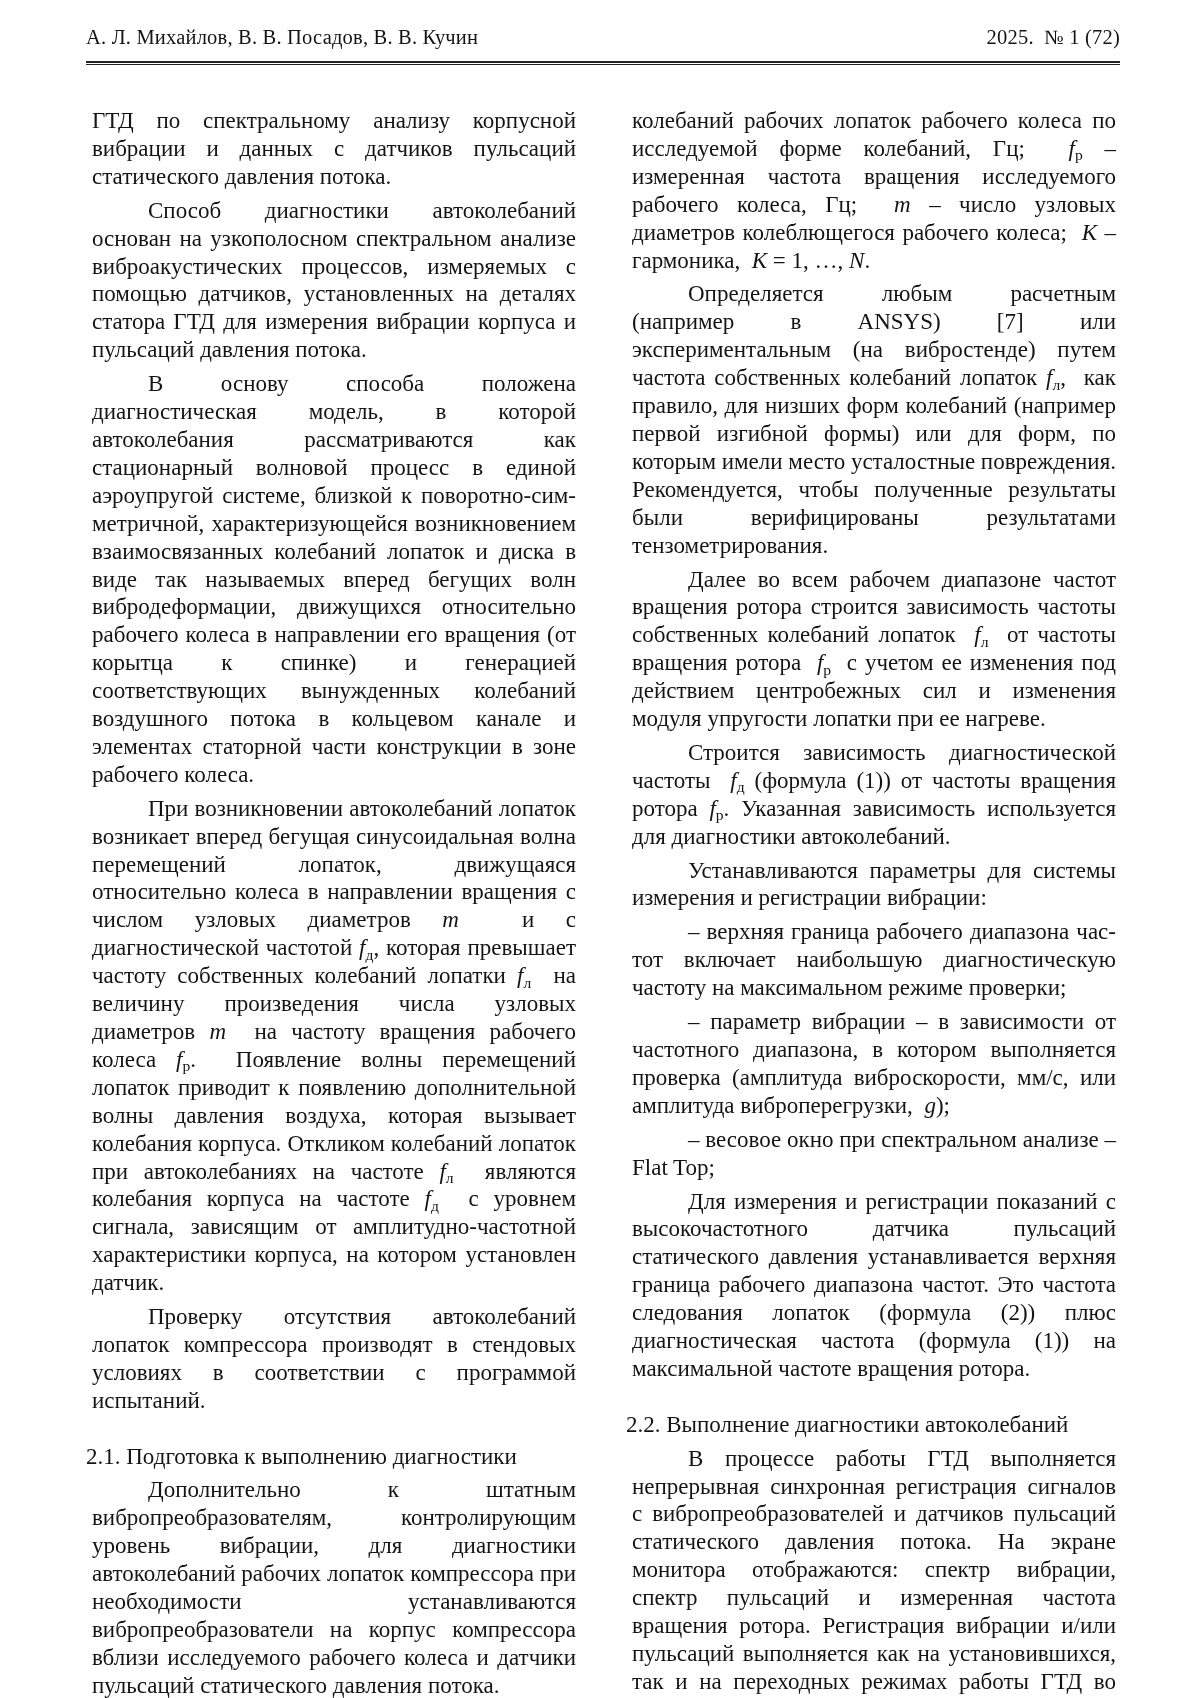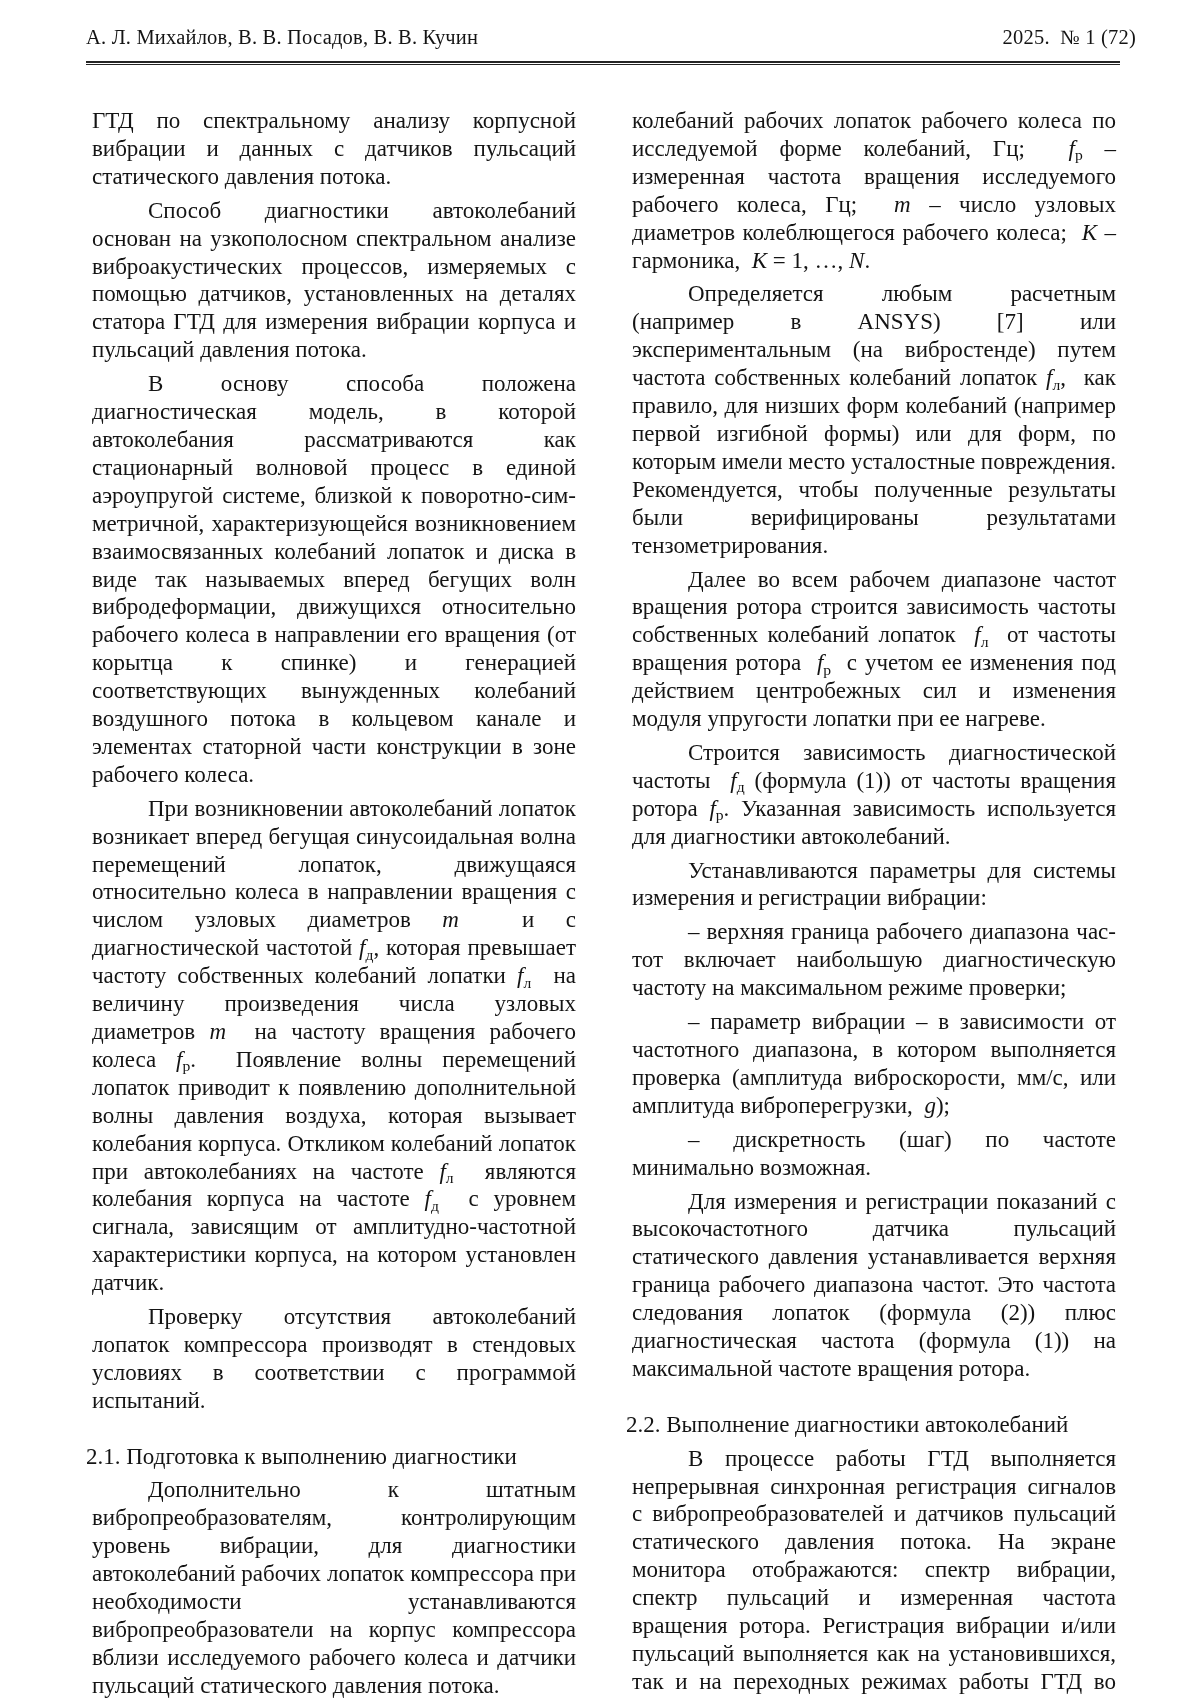"А. Л. Михайлов, В. В." .hdr { right: 64px -> 80px }
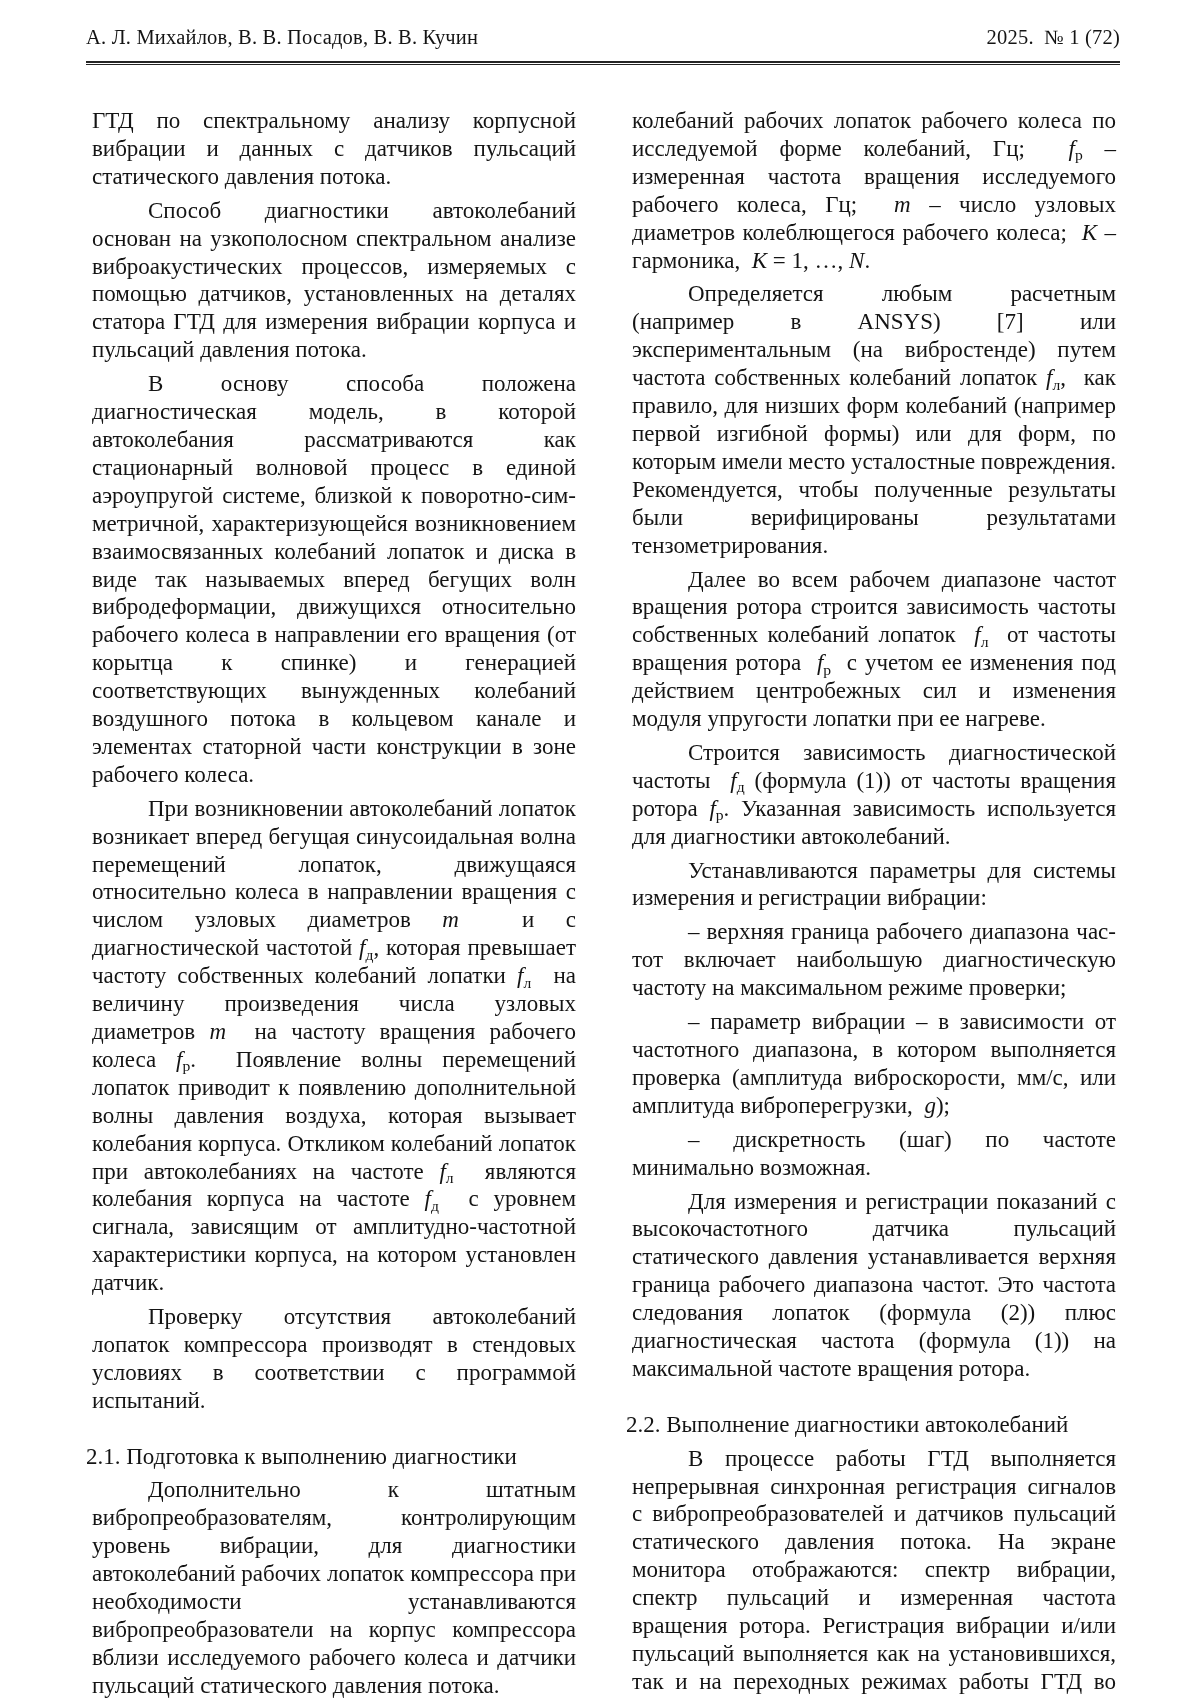"– весовое окно при спектральном" p { html: none -> <p>– весовое окно при спектральном анализе – Flat Top;</p> }
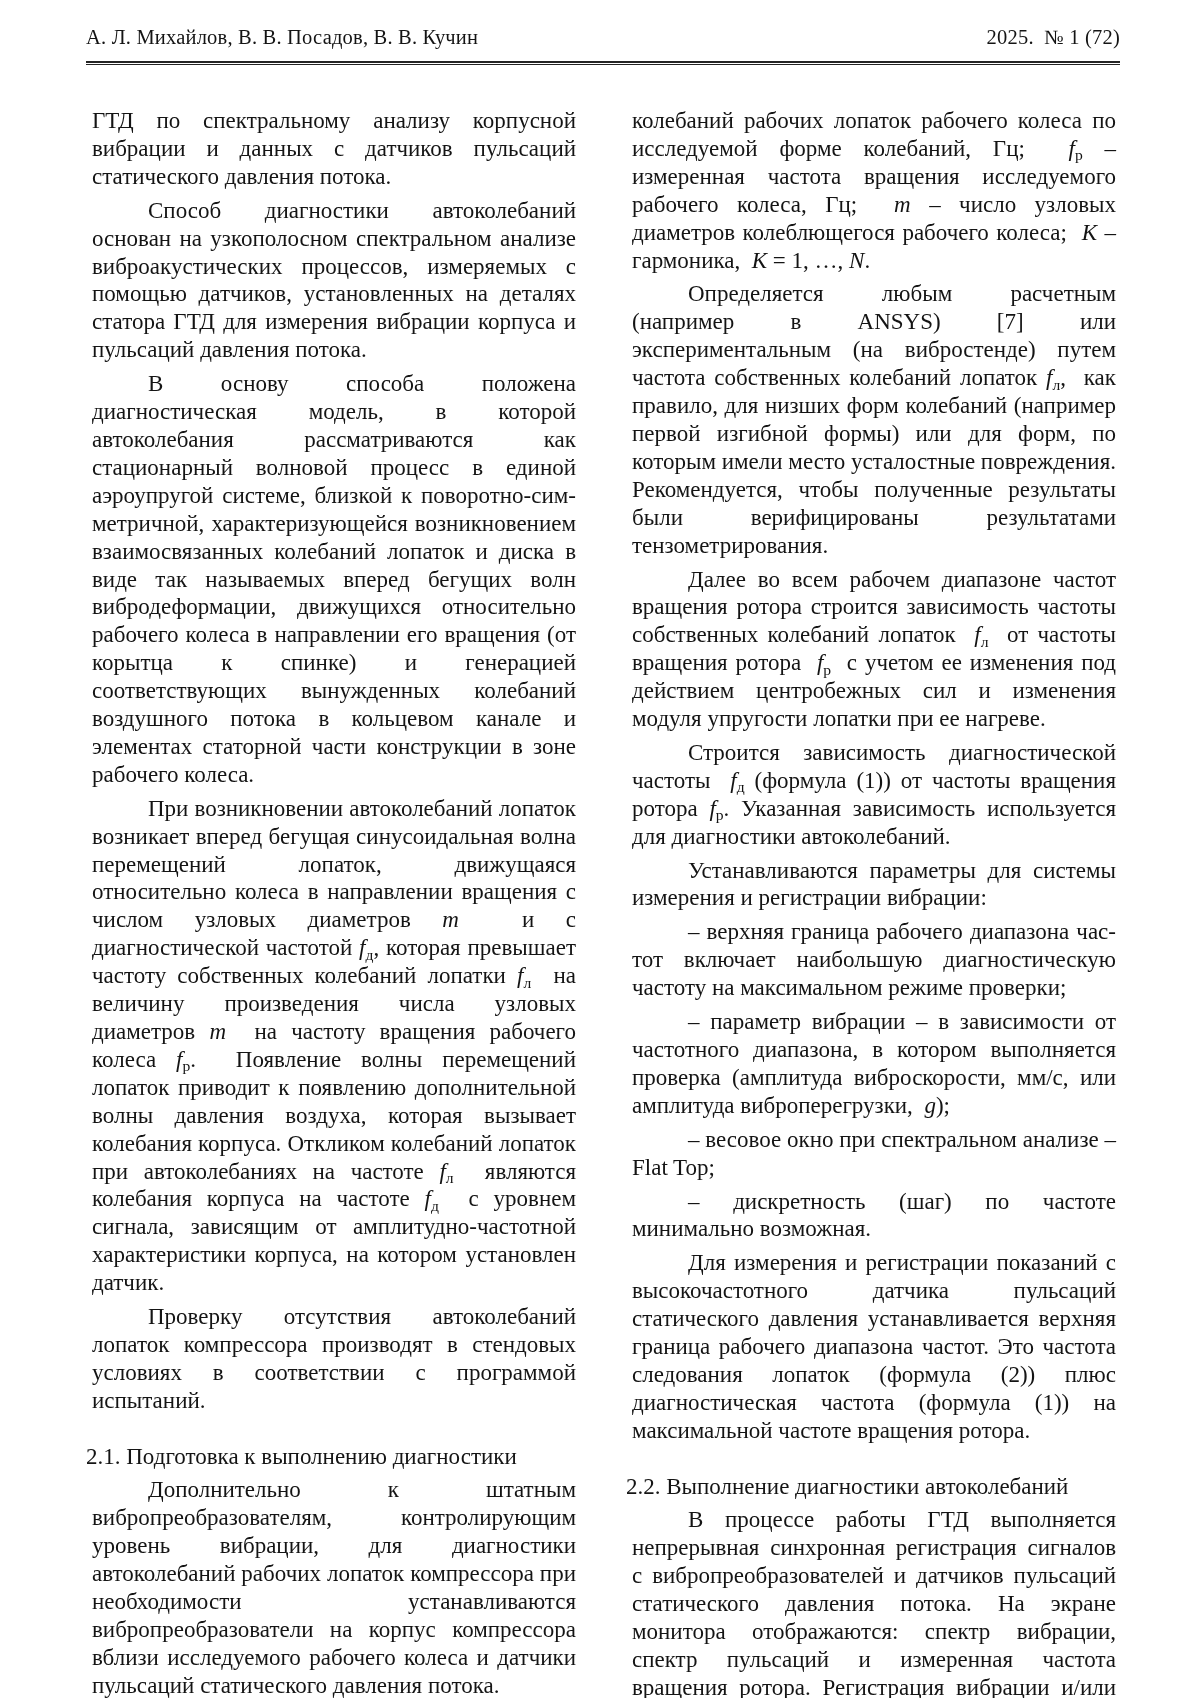"– дискретность (шаг) по частоте" p { html: <p>– дискретность (шаг) по частоте минимально возможная.</p> -> none }
